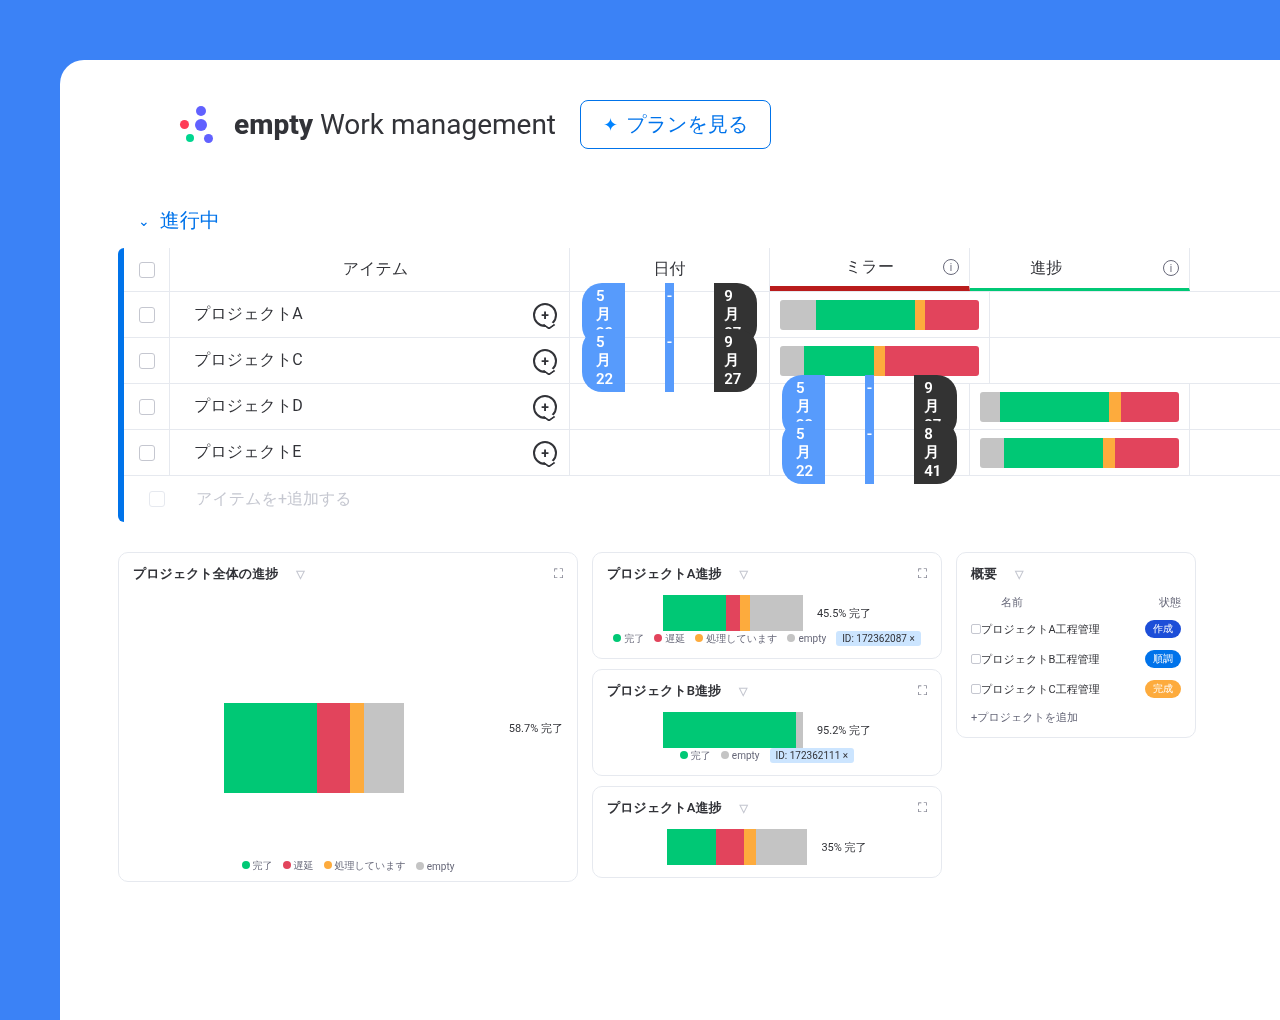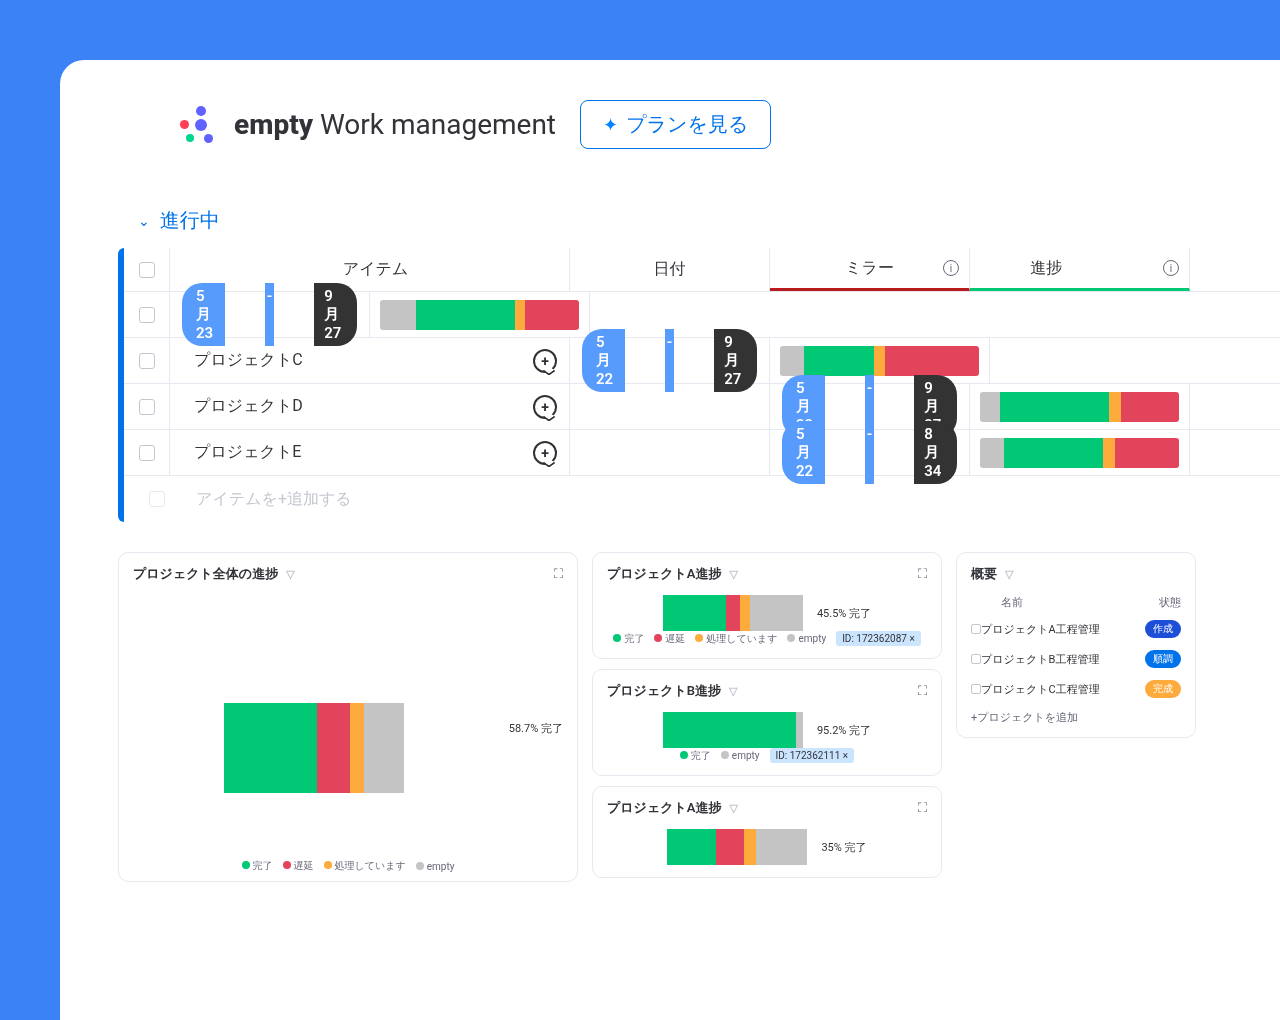"ミラー" .header-row .mirror-cell { border-bottom: 3px solid #b91c1c -> 5px solid #b91c1c }
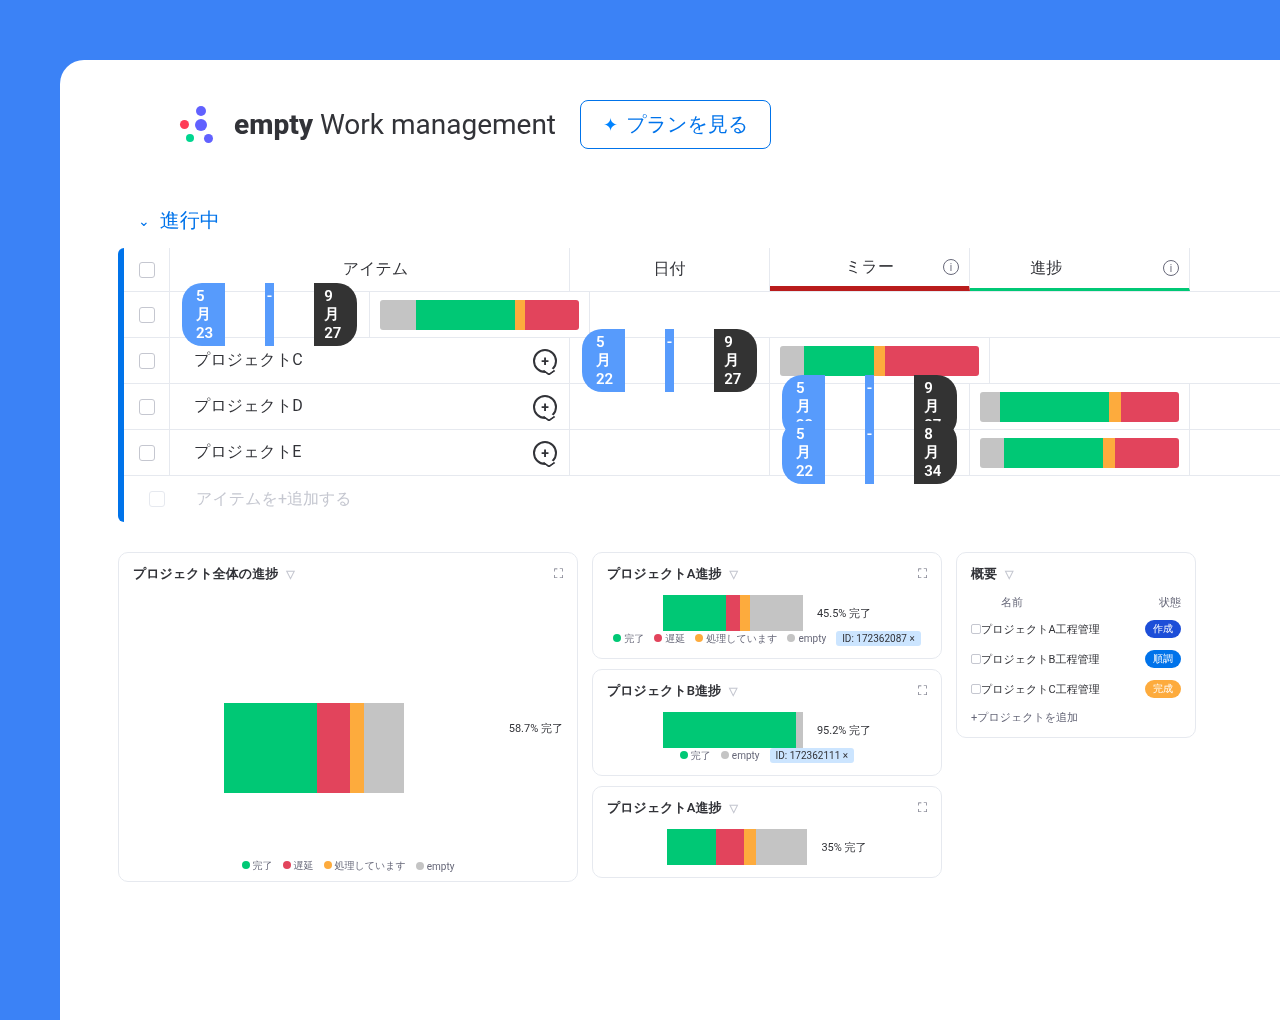"プロジェクトA" div.cell { html: none -> <div> <span>プロジェクトA</span> <span></span> </div> }
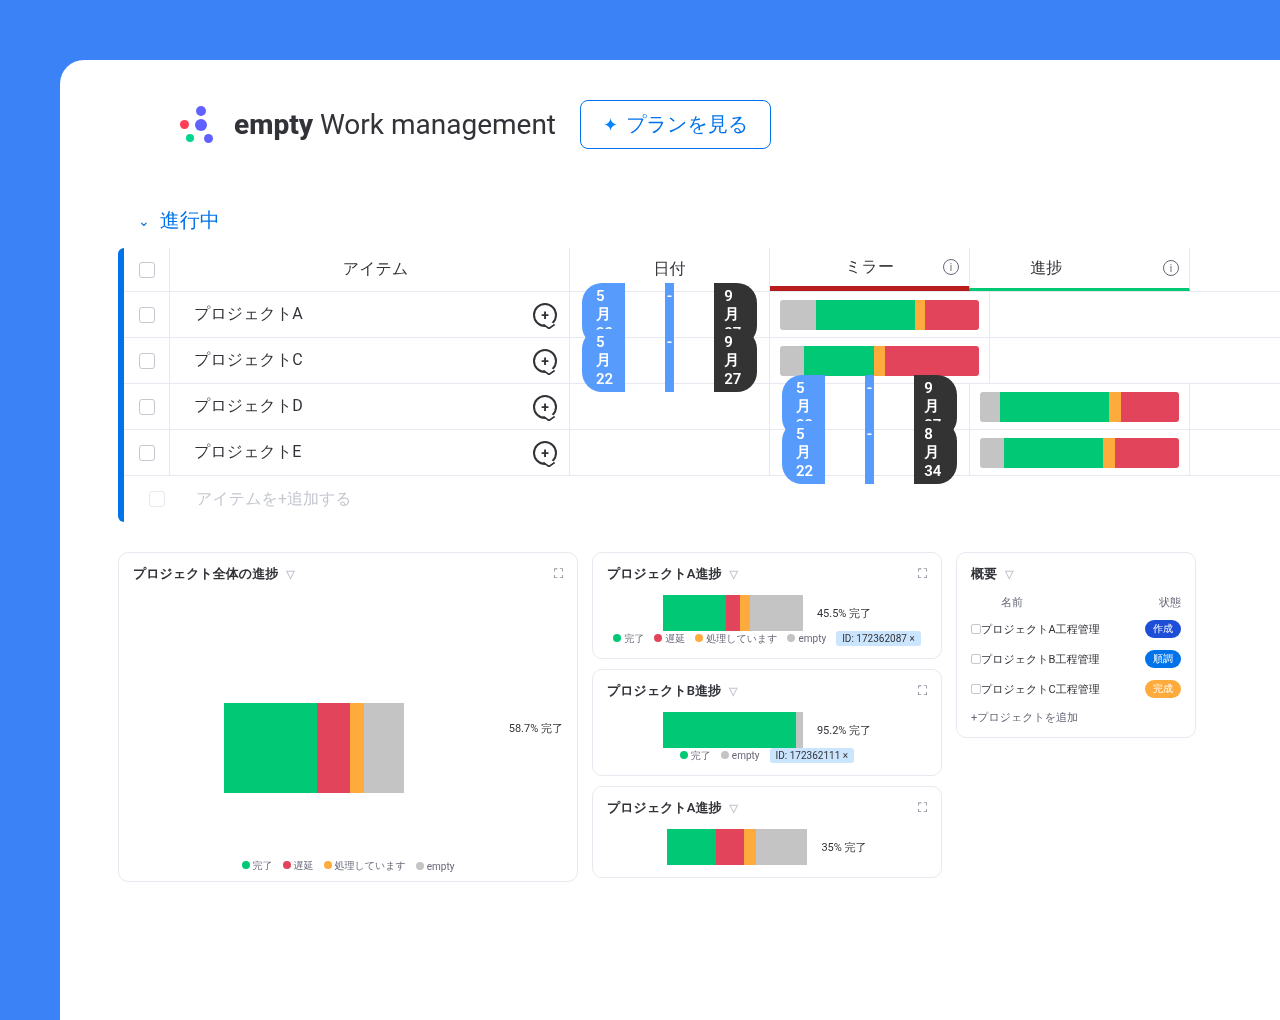"8月 34" span.r { text: 34 -> 41 }
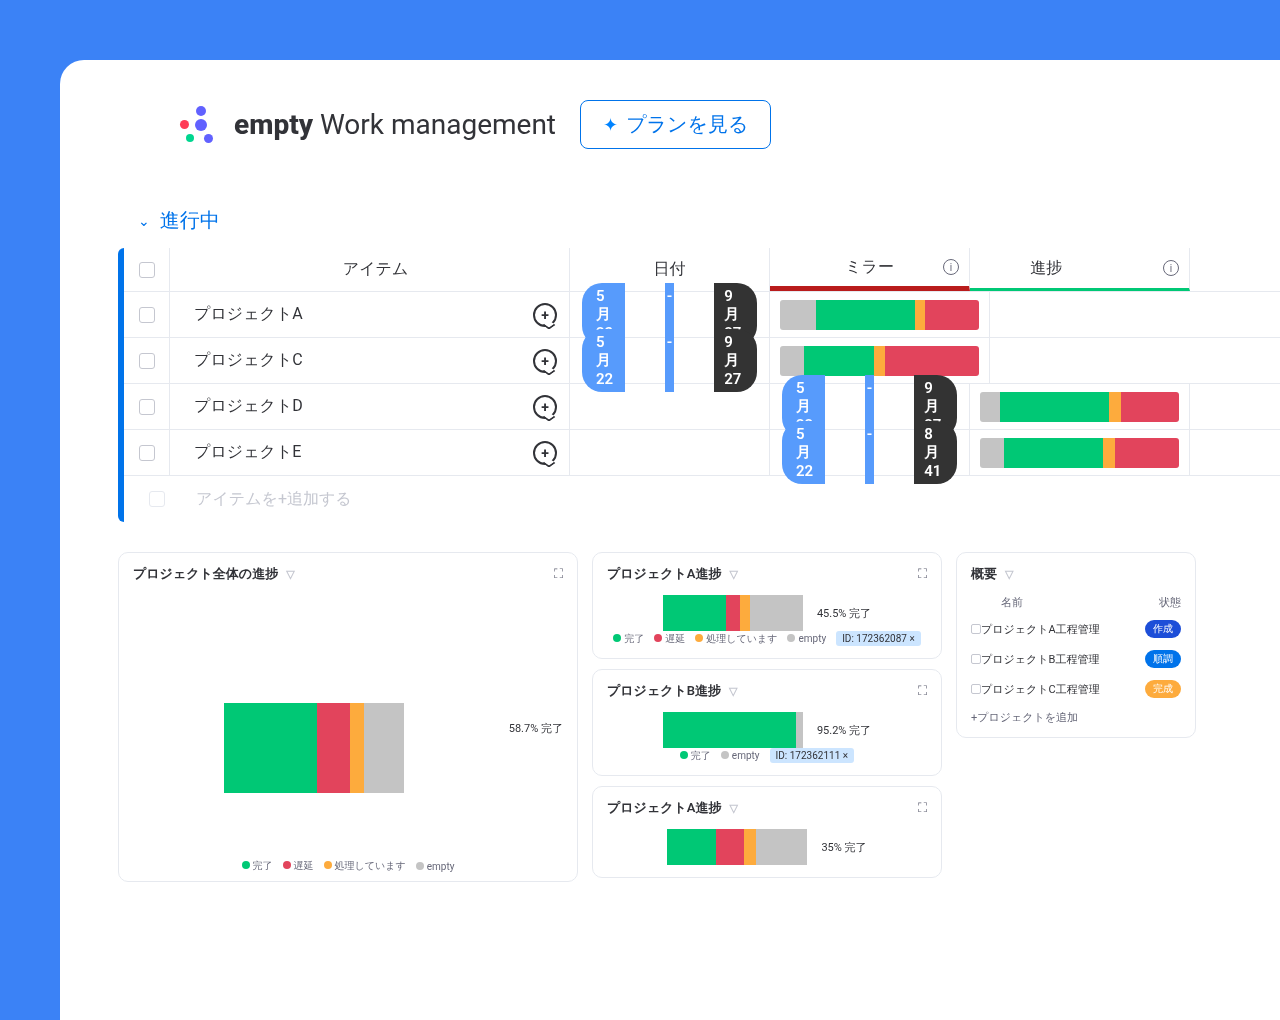"プロジェクト全体の進捗" .w-title { gap: 8px -> 18px }
